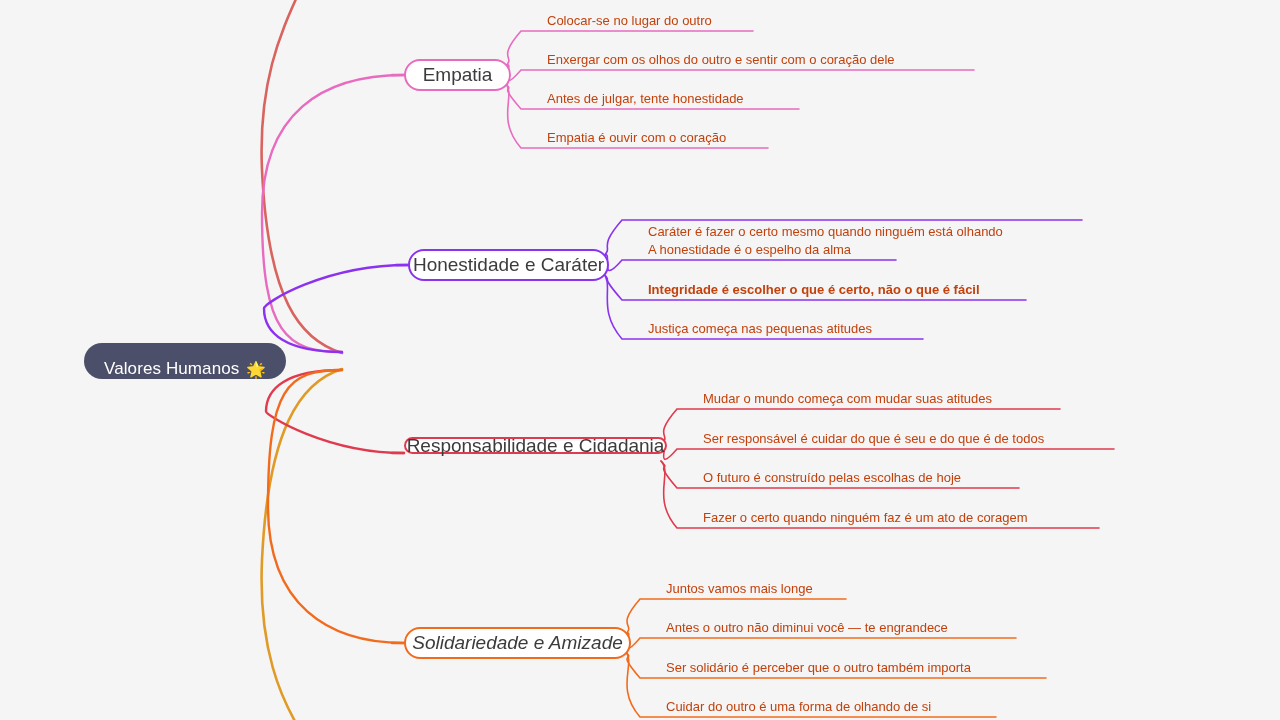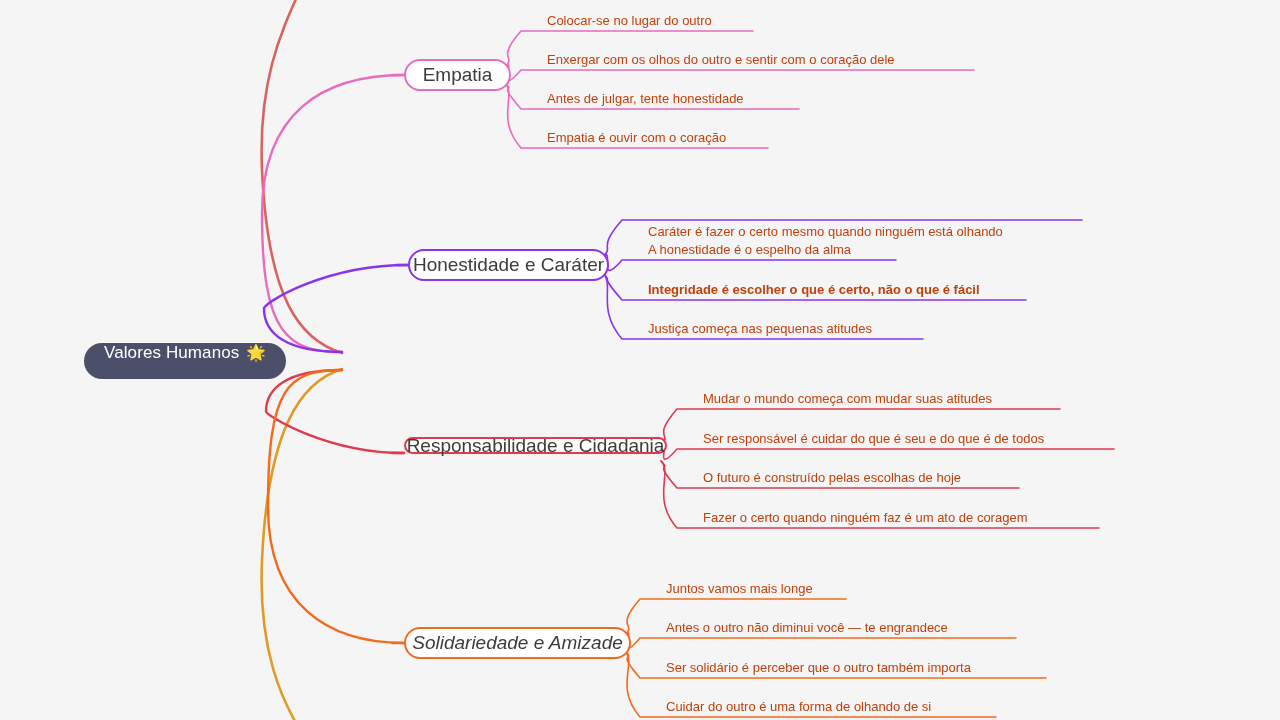"Valores Humanos" .root-node { align-items: flex-start -> flex-end }
